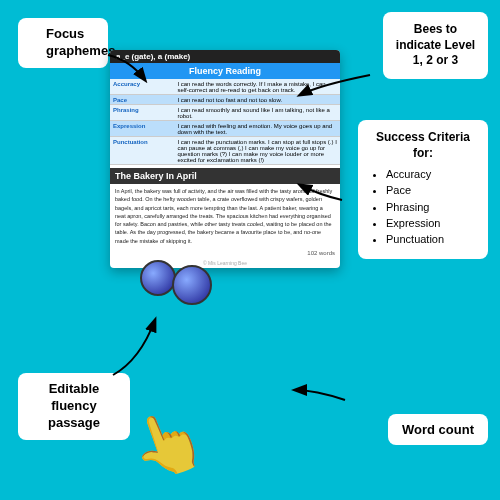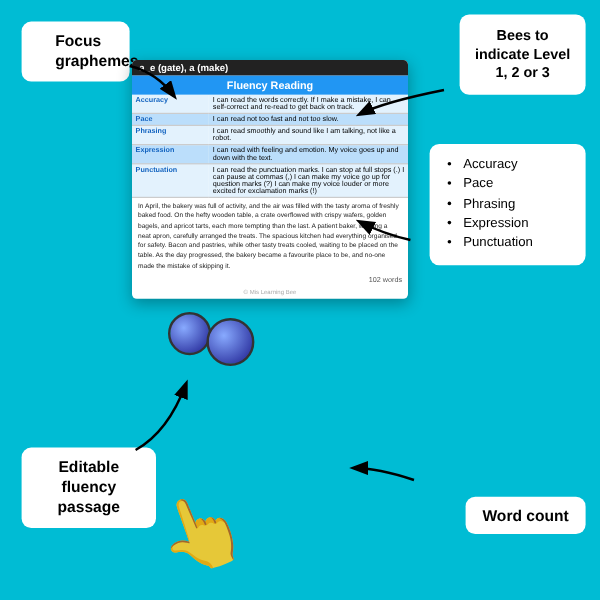"Success Criteria for:" div.sc-title { html: none -> <div>Success Criteria for:</div> }
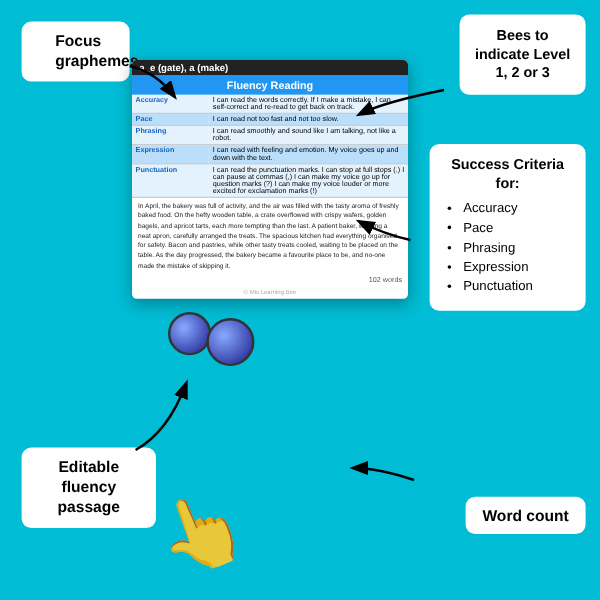"The Bakery In April" div.passage-title { html: none -> <div>The Bakery In April</div> }
